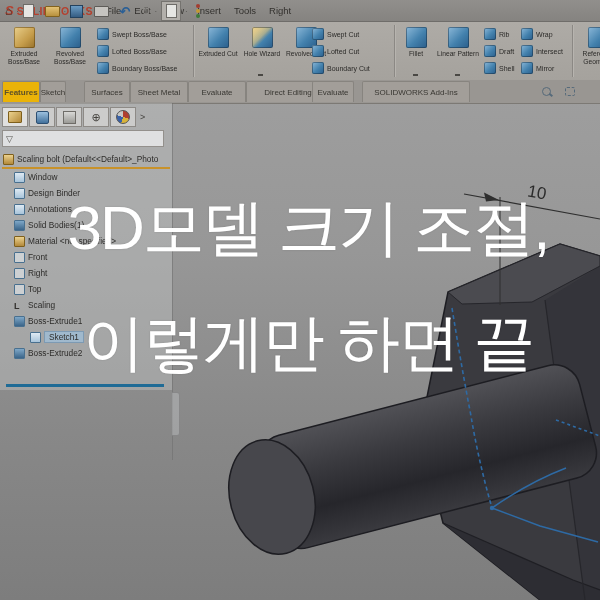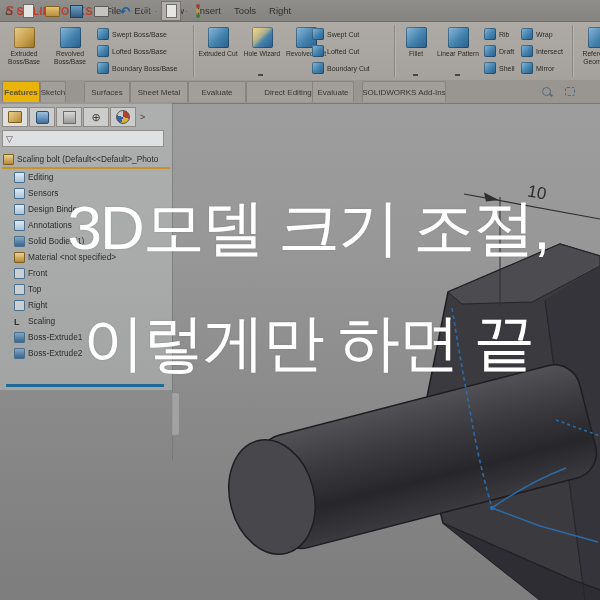"SOLIDWORKS Add-Ins" div.tab { width: 84px -> 108px }
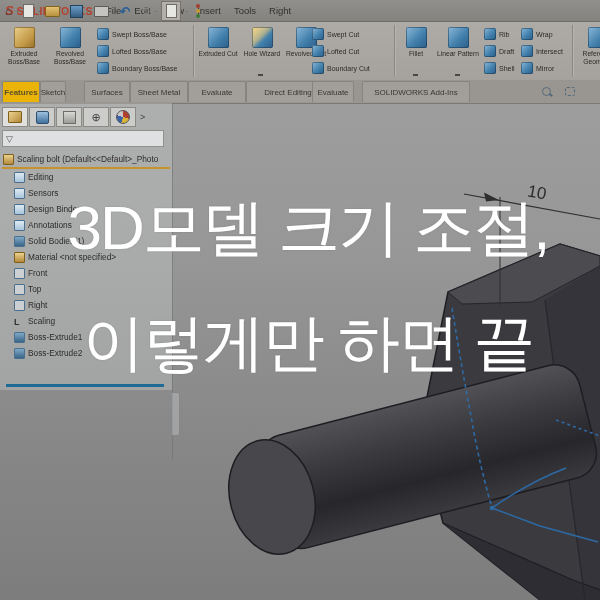"Editing" span.lbl { text: Editing -> Window }
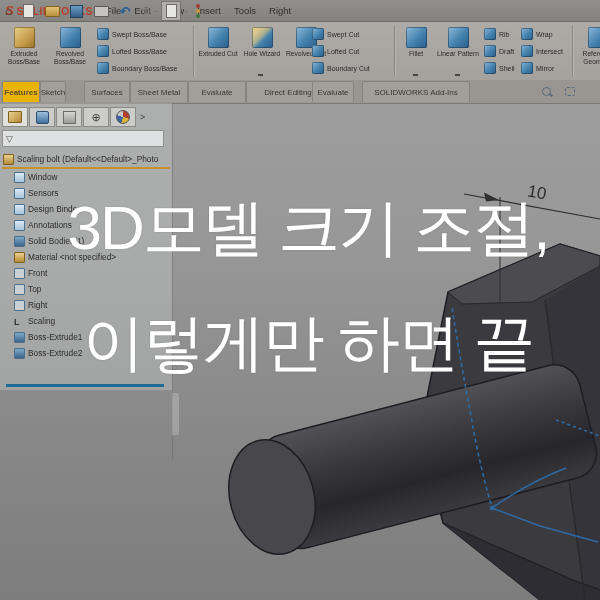"Sensors" div.trow { html: <div> <span></span> <span>Sensors</span> </div> -> none }
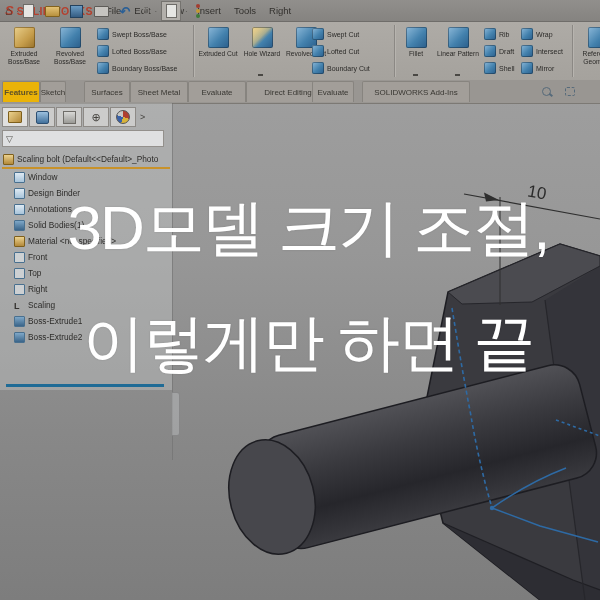"Top" div.trow { order: before "Right" -> after "Right" }
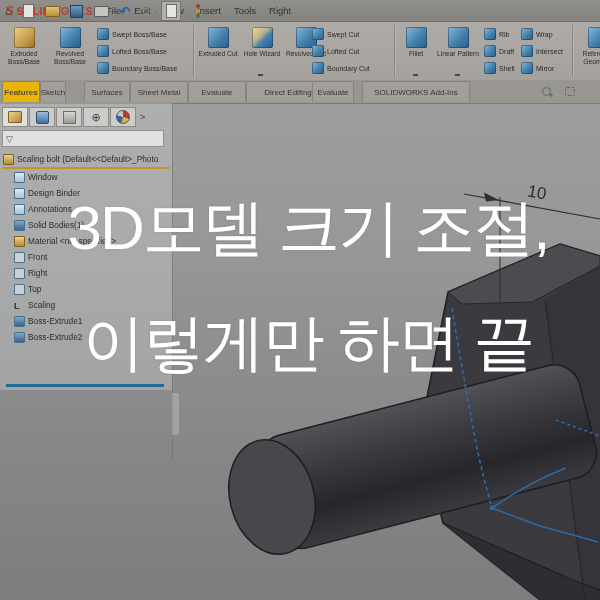"Sketch1" div.trow { html: none -> <div> <span></span> <span>Sketch1</span> </div> }
